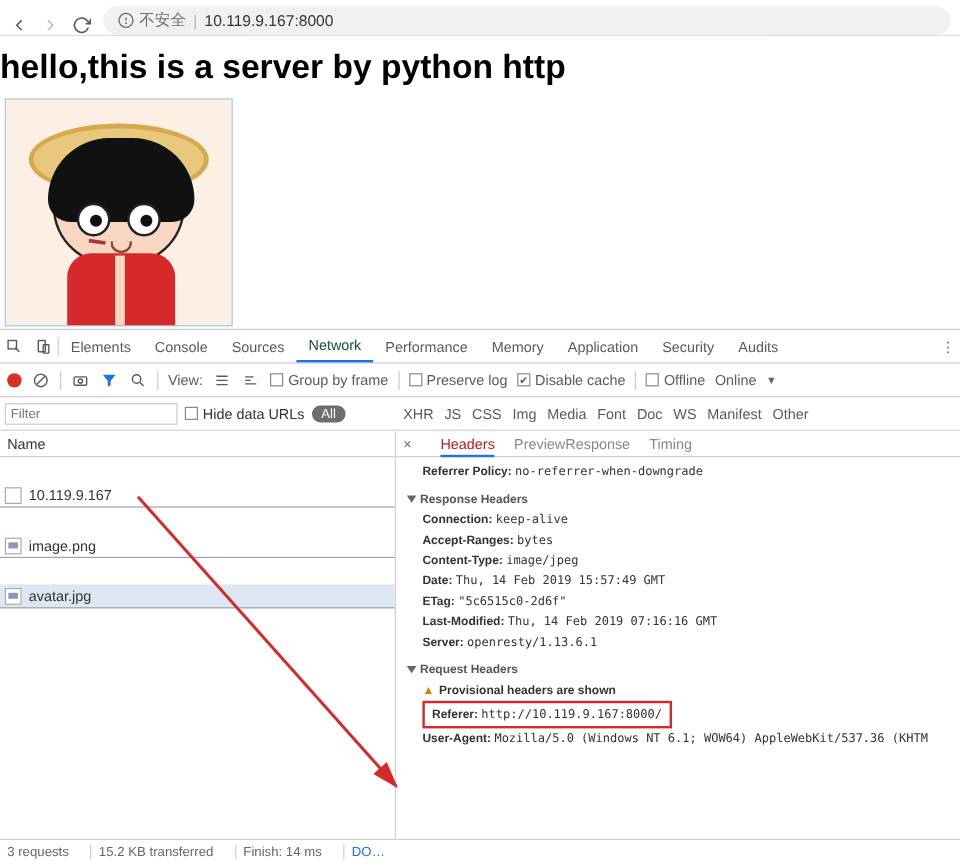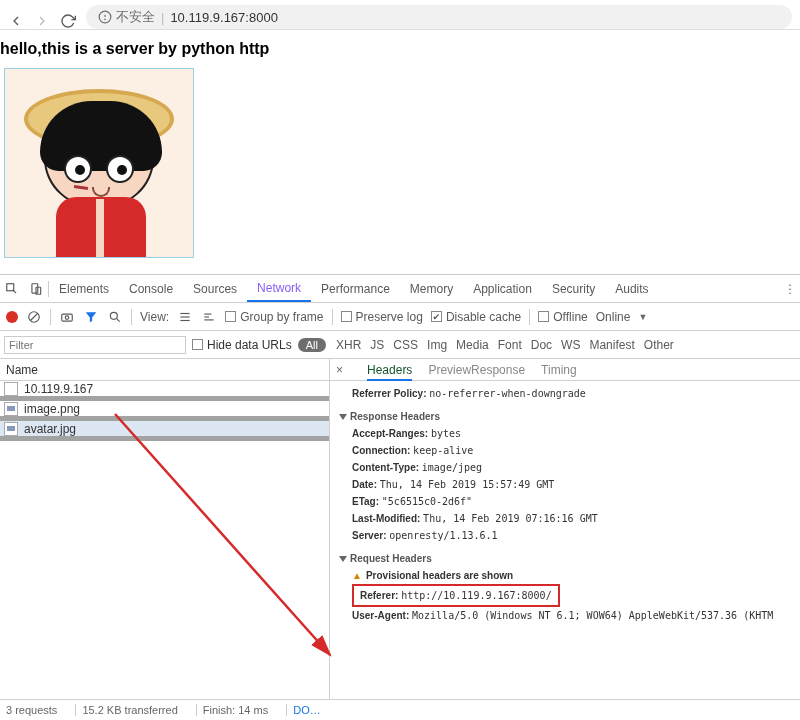"hello,this is a server by" .page h2 { font-size: 16px -> 28px }
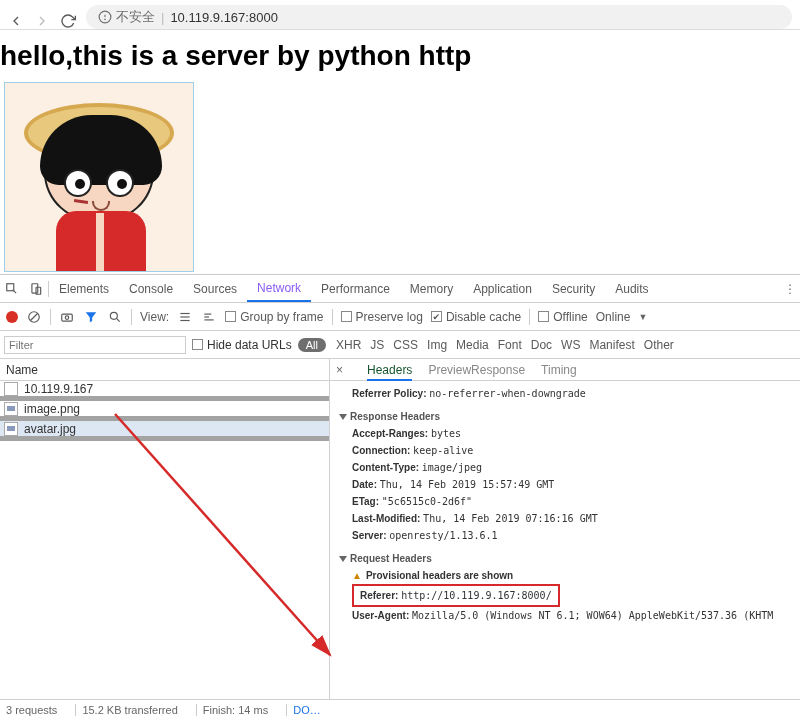"Network" .dt-tab.active { color: #8b5cf6 -> #14532d }
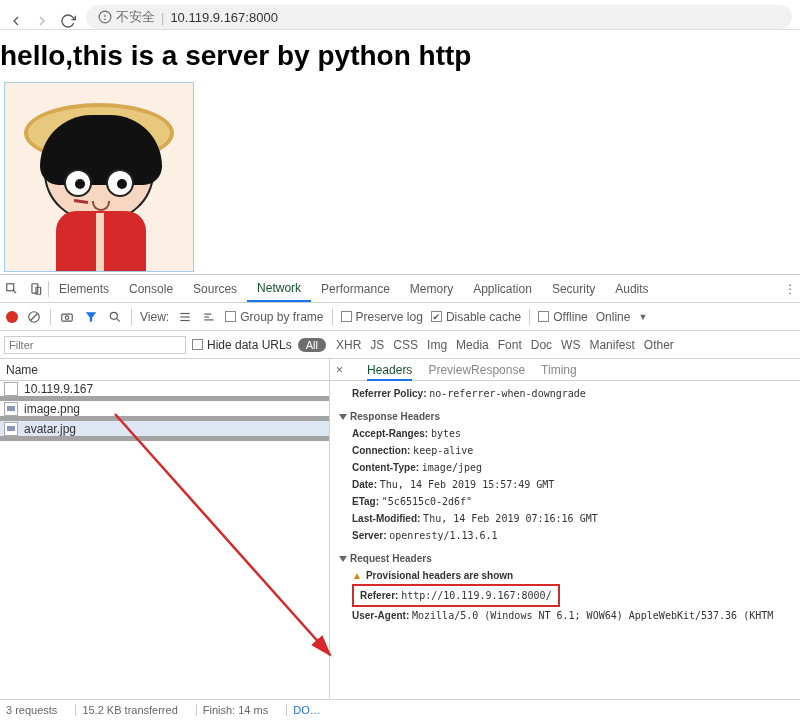"Filter" .filterInput { width: 182px -> 144px }
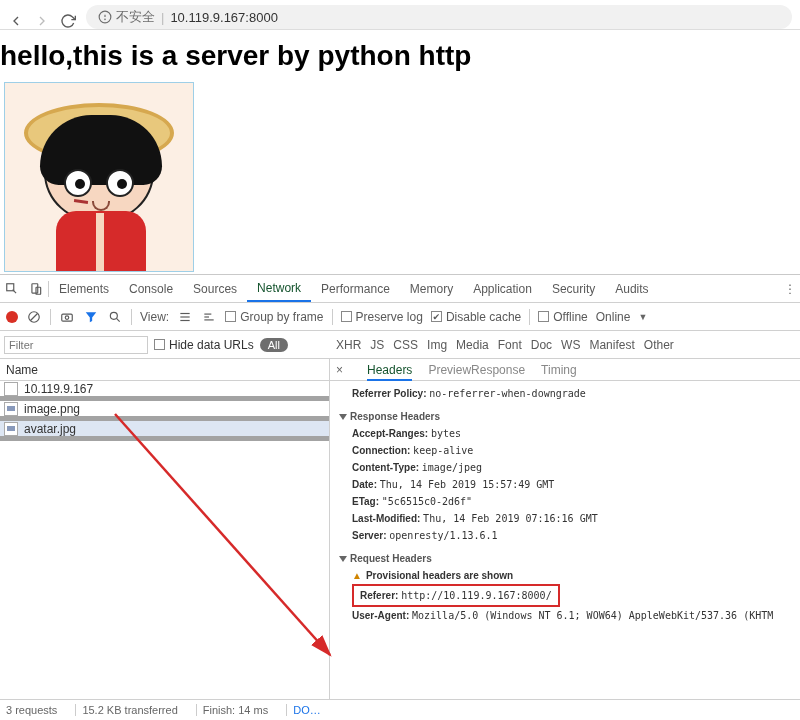"Headers" .detailTabs .dtab.active { color: #14532d -> #b91c1c }
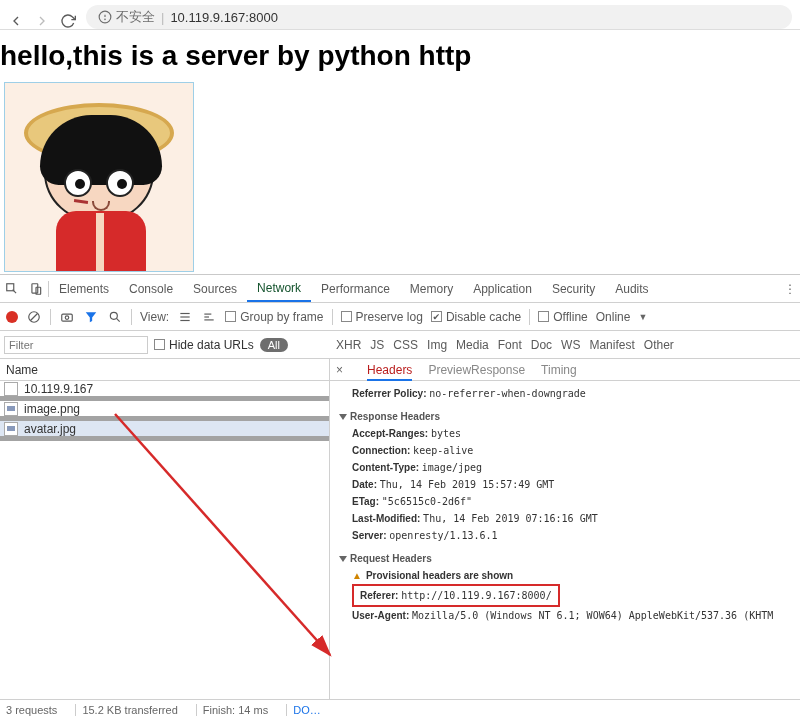"10.119.9.167" .reqitem { border-bottom: 5px solid #a3a3a3 -> 1px solid #a3a3a3; margin-top: none -> 22px }
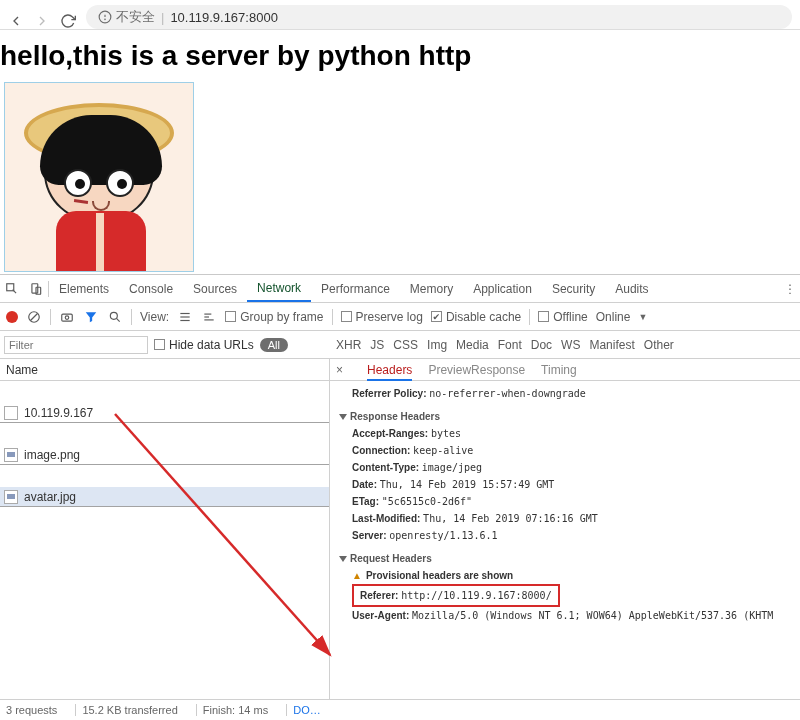"Accept-Ranges: bytes" div.hline { order: before "Connection: keep-alive" -> after "Connection: keep-alive" }
